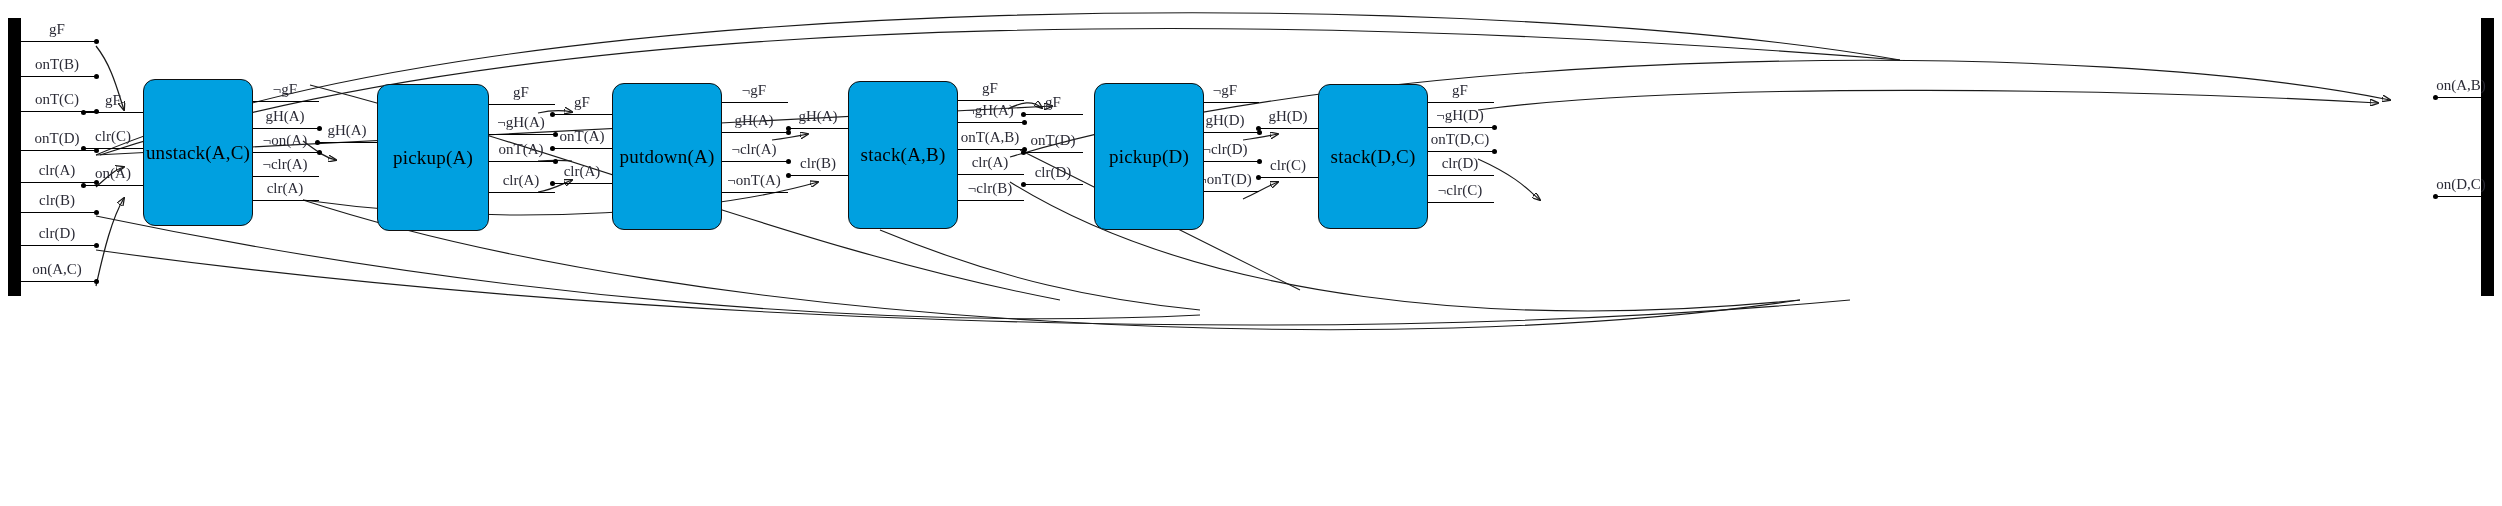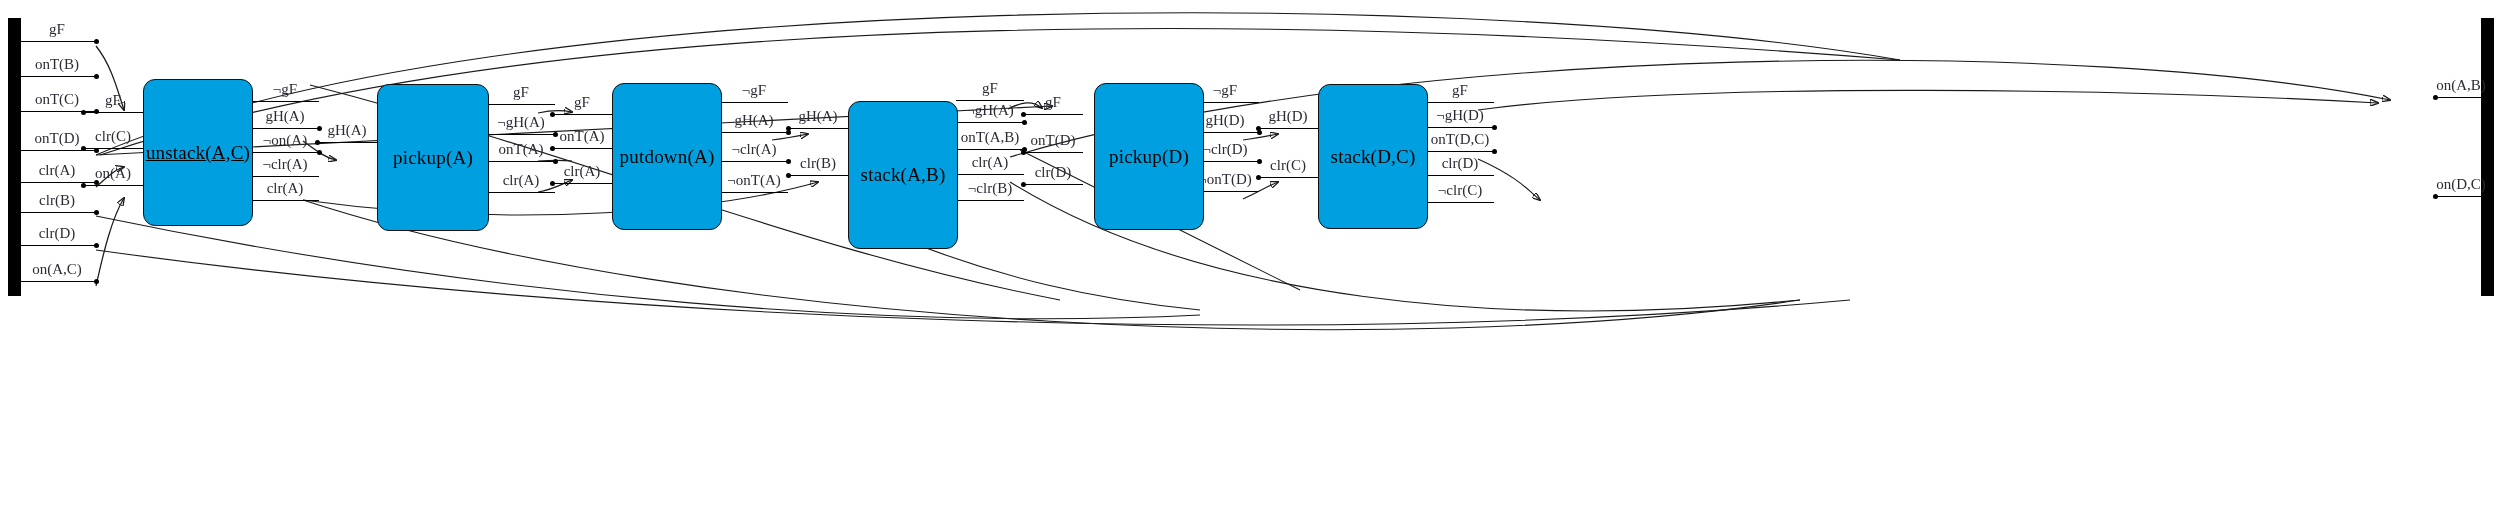"unstack(A,C)" div.action-box { text-decoration: underline -> none }
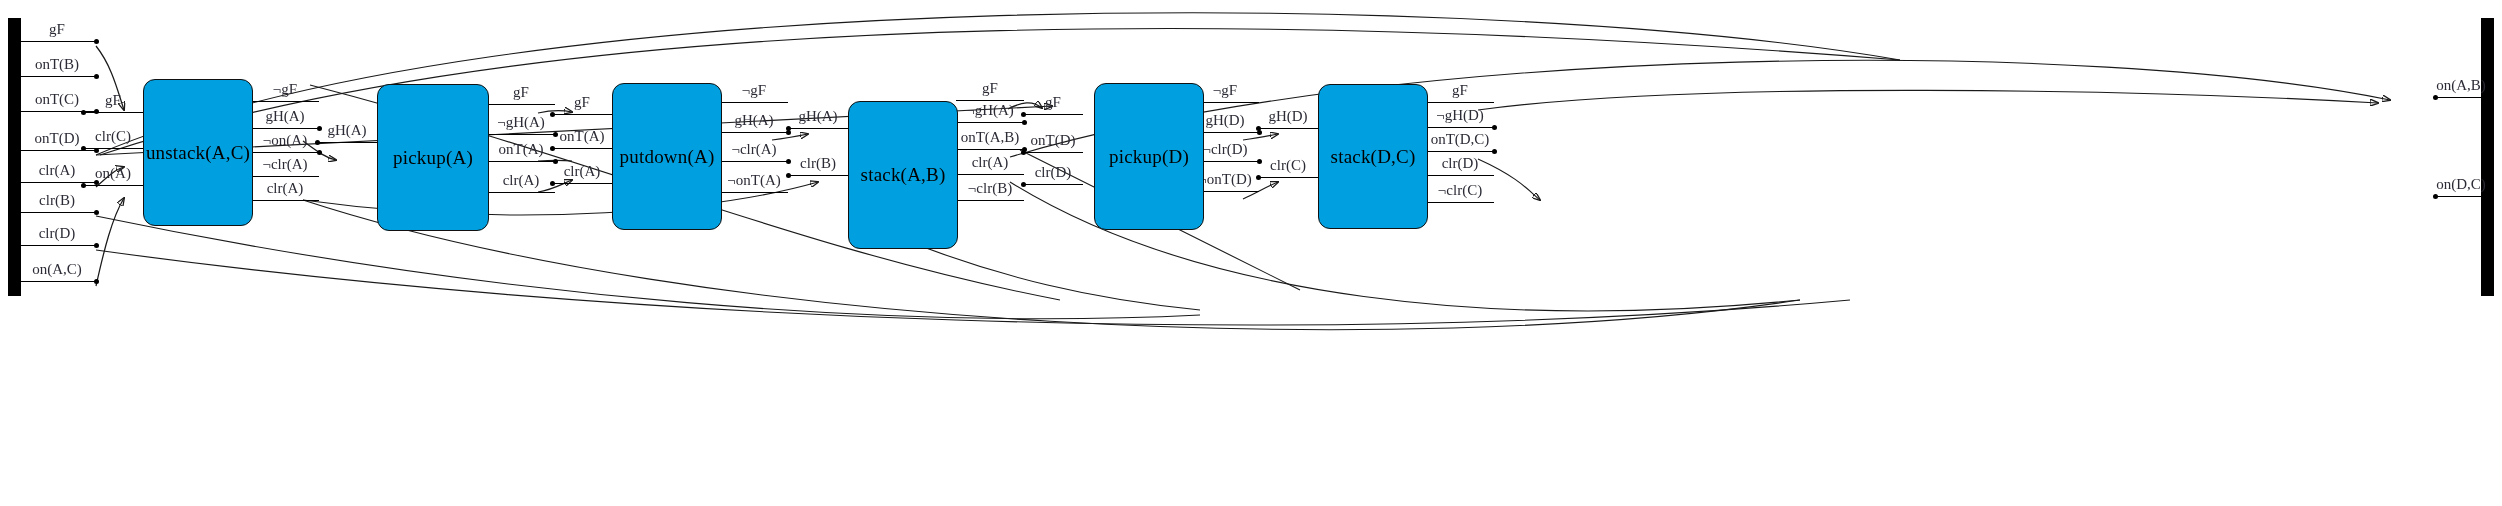"stack(A,B)" div.action-box { margin-top: 20px -> none }
